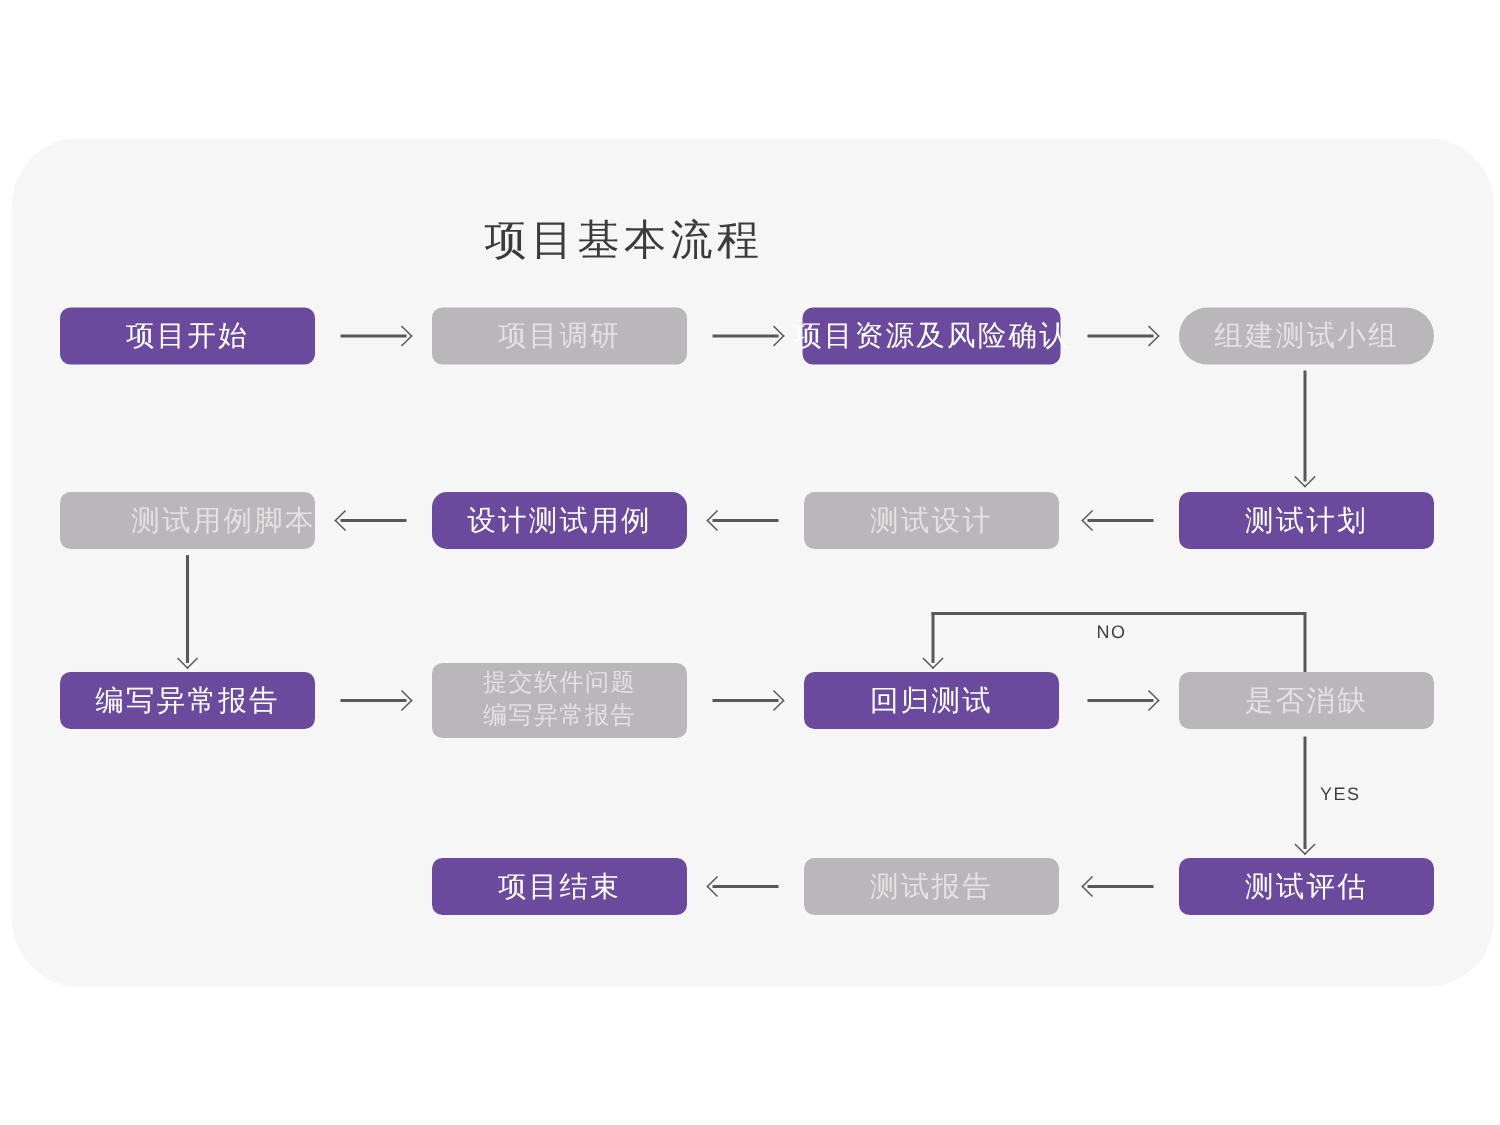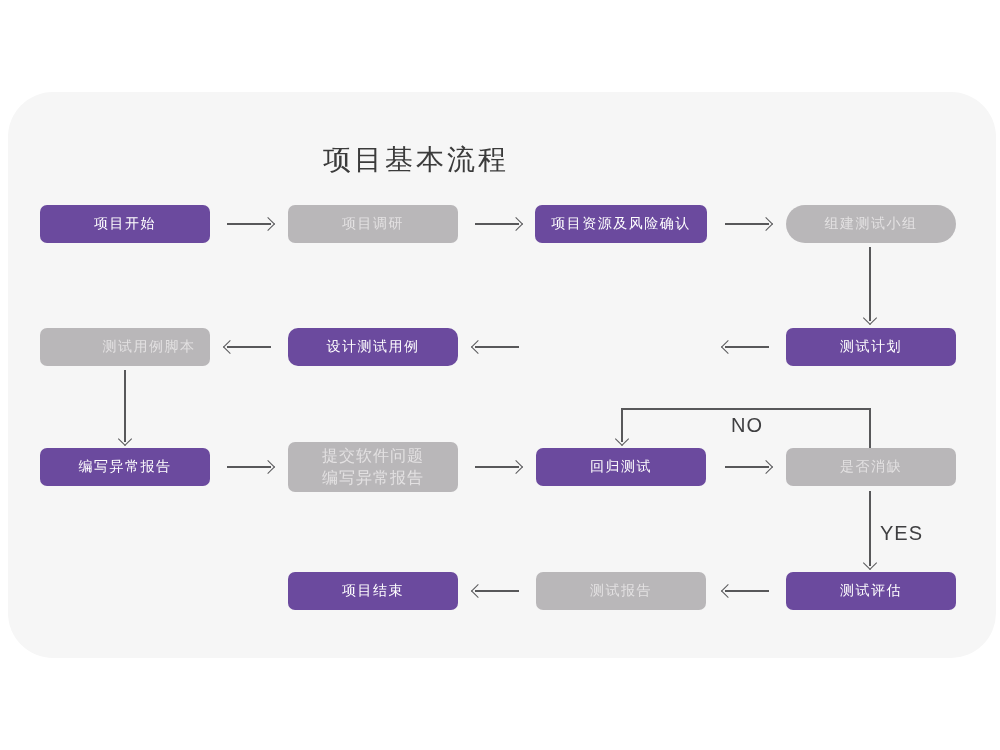"项目开始" .node { font-size: 14px -> 19px }
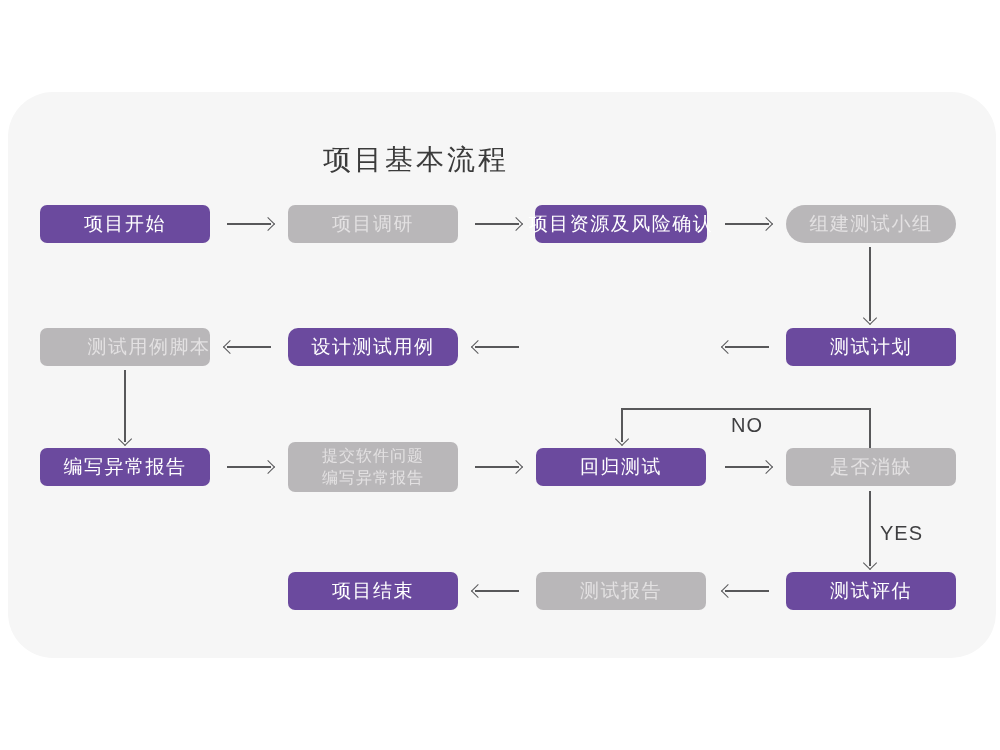"测试设计" div.node { html: none -> <div>测试设计</div> }
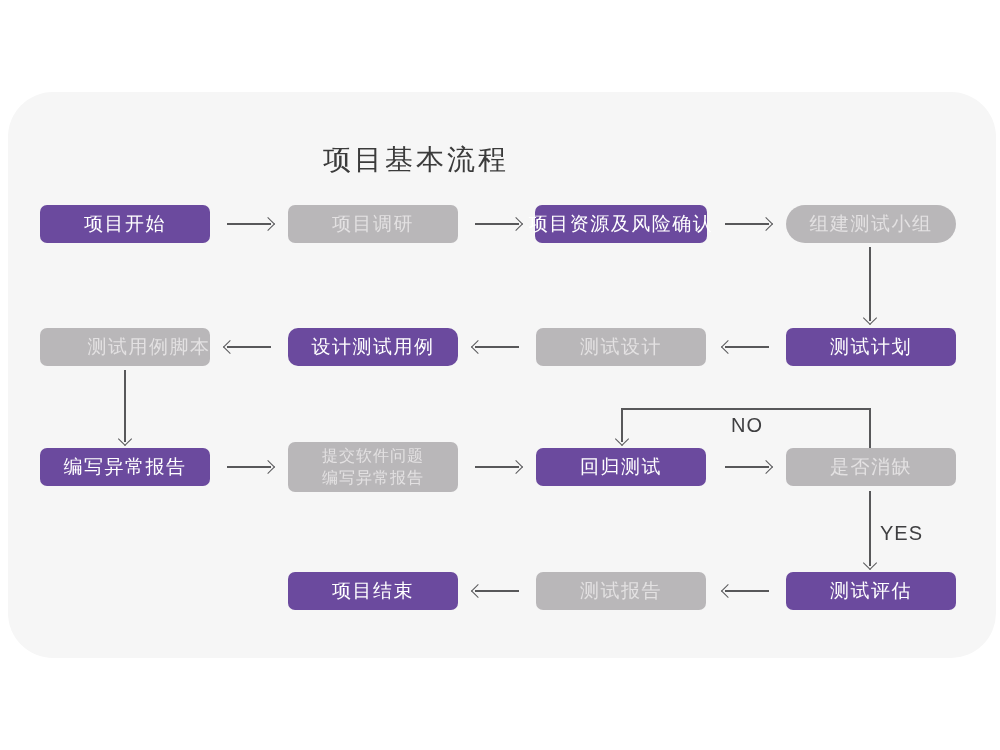"NO" .edge-label { font-size: 20px -> 12px }
